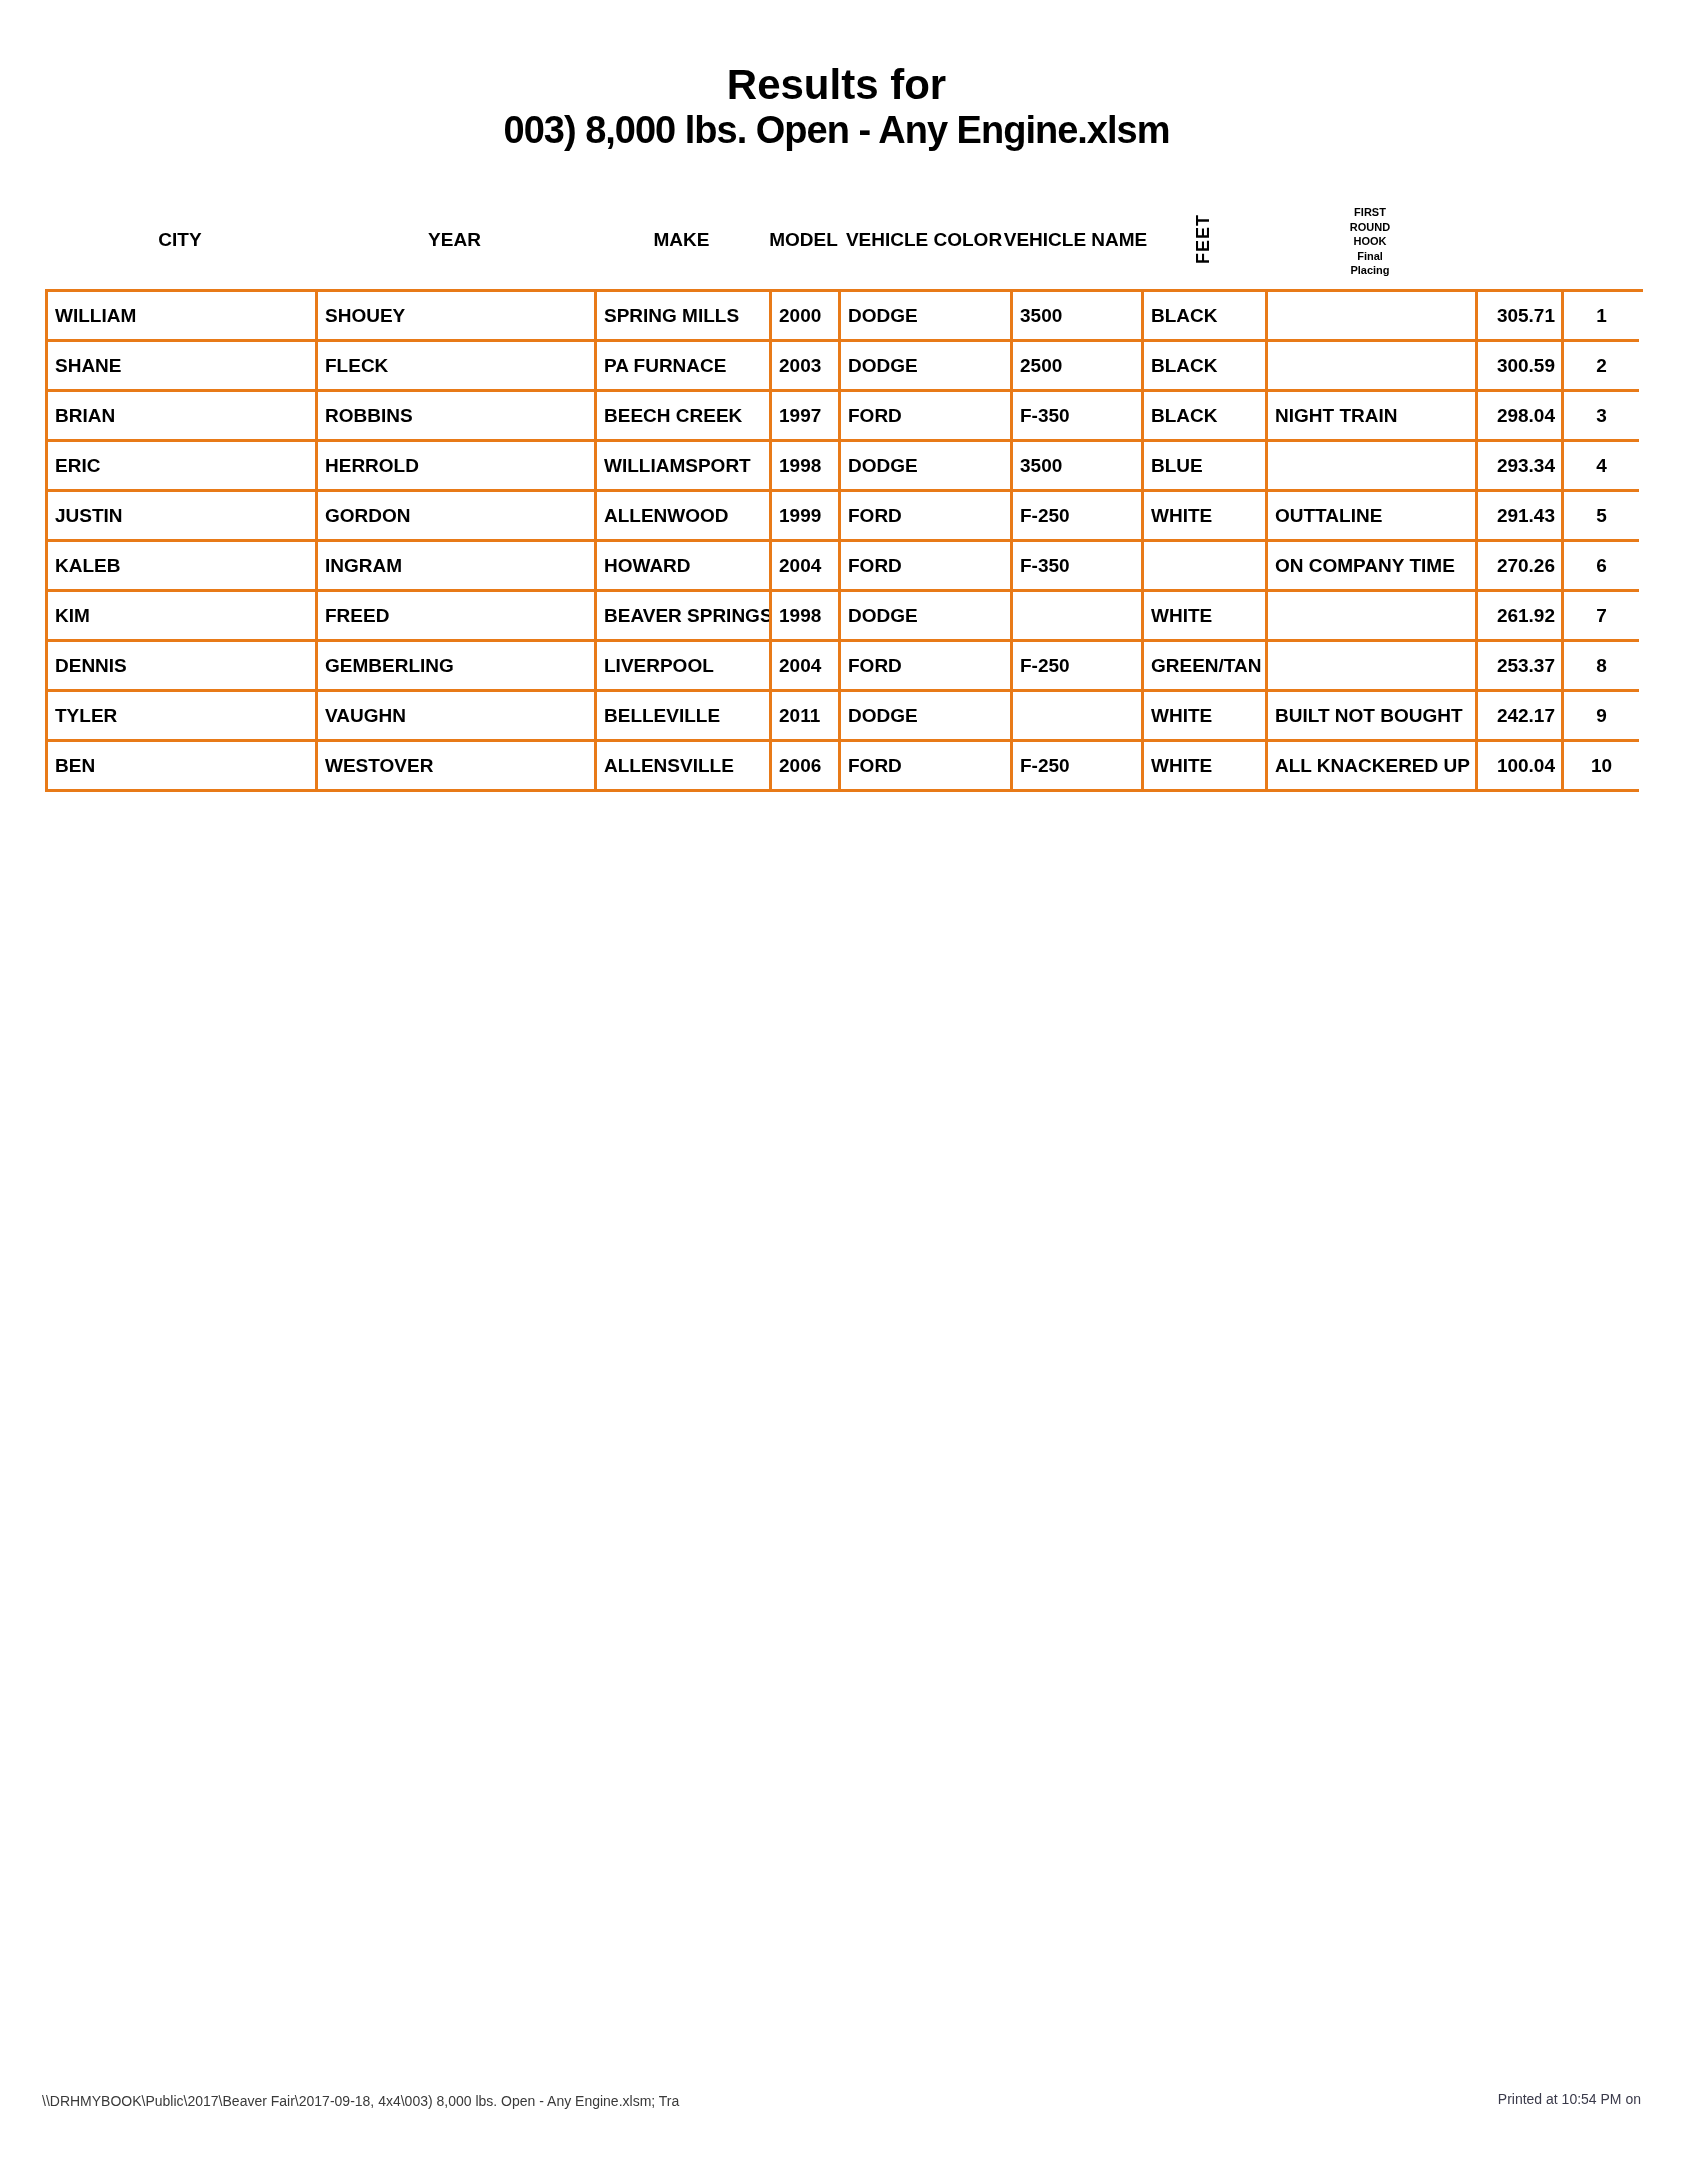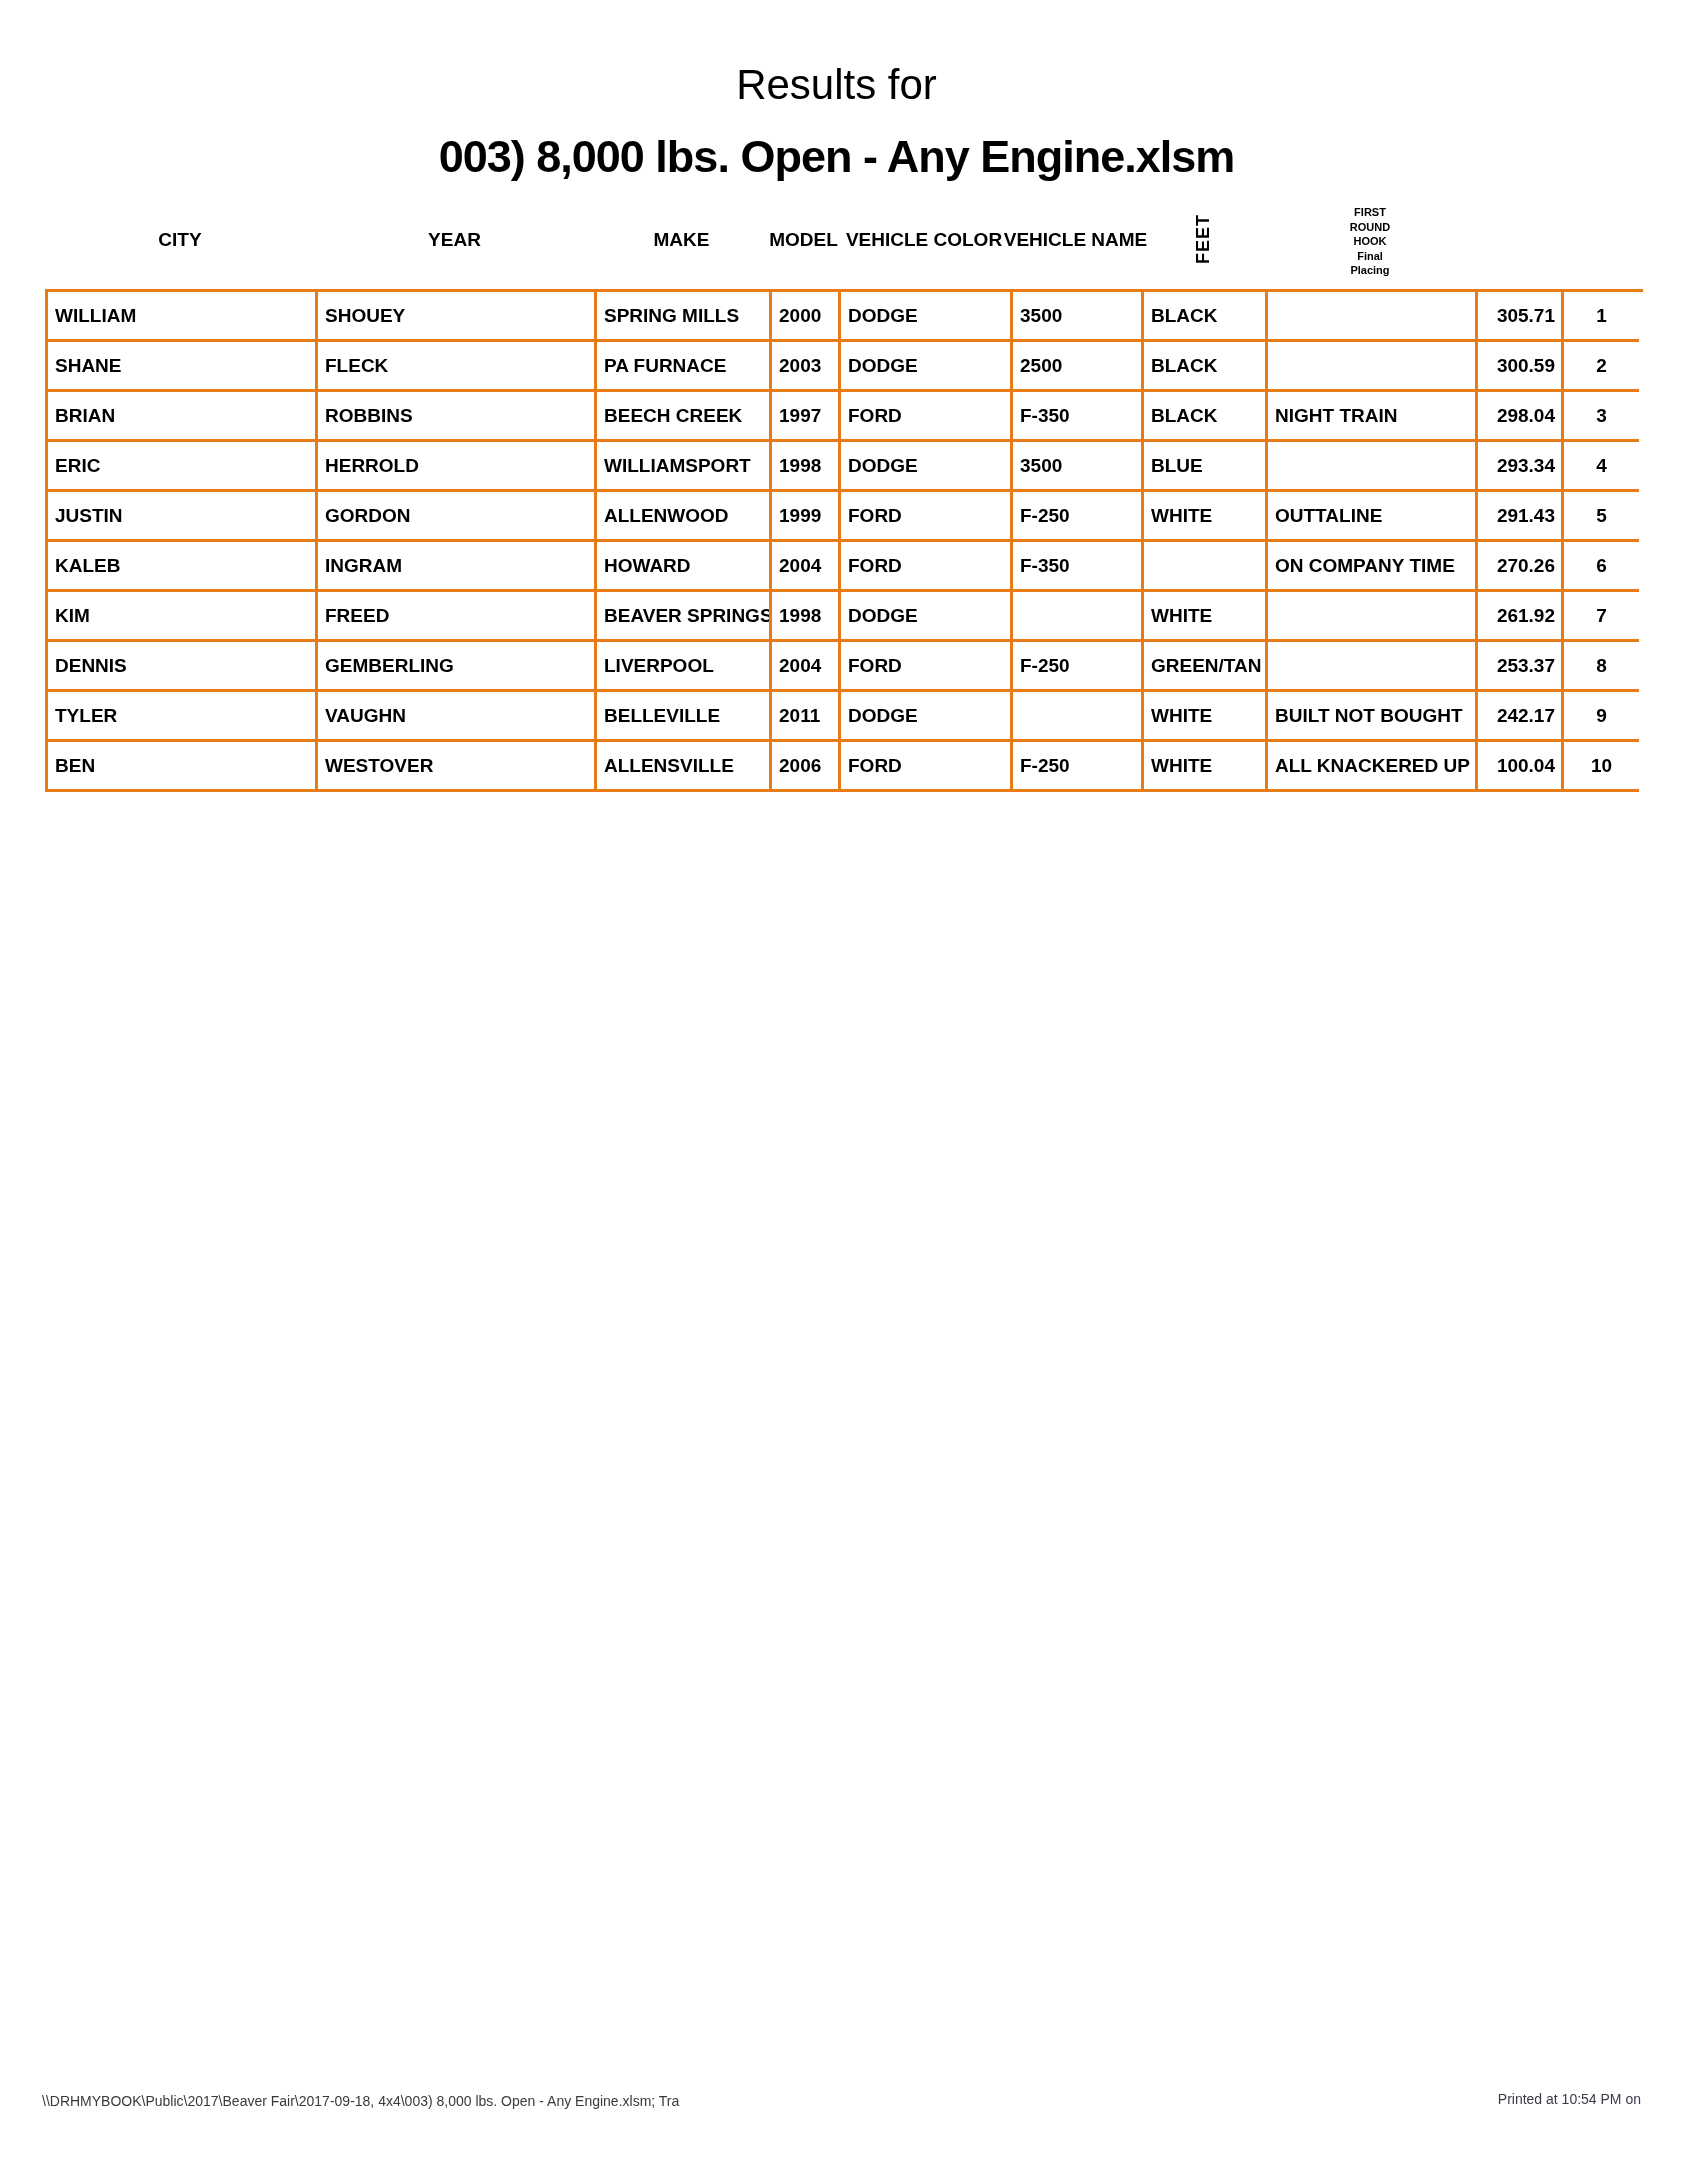"Results for" .title-line1 { font-weight: 400 -> 700 }
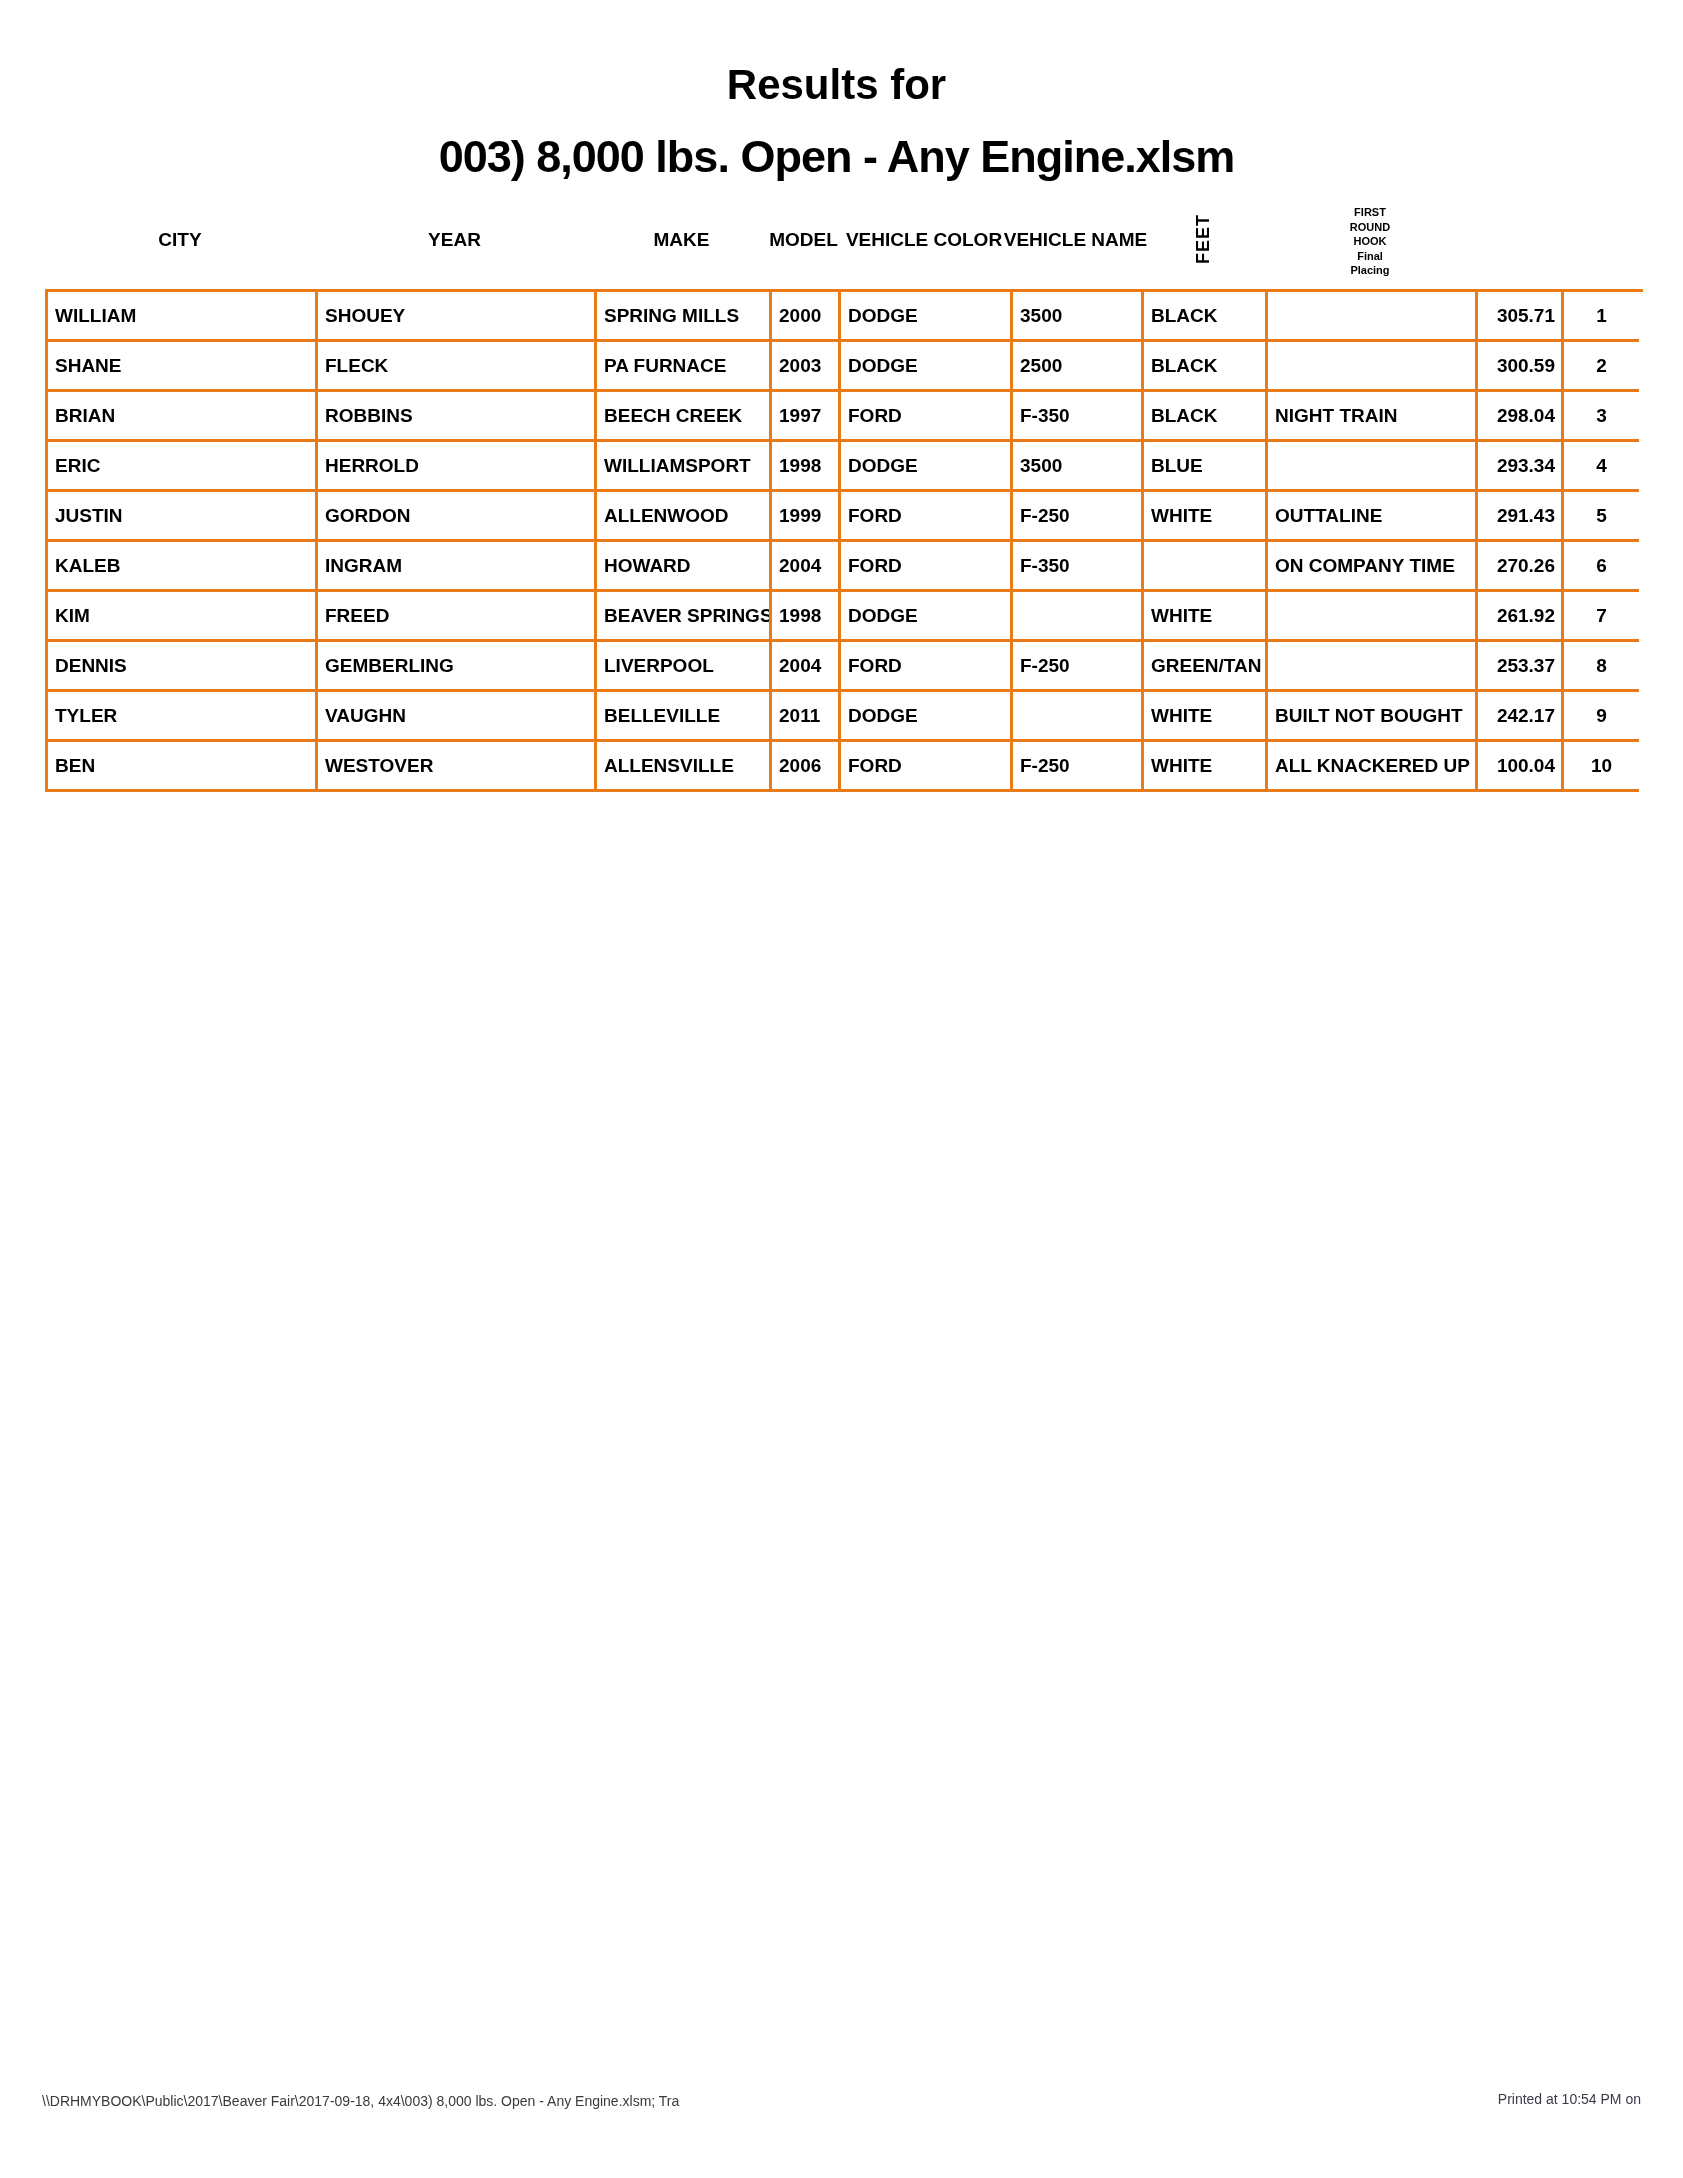"003) 8,000 lbs. Open -" .title-line2 { font-size: 45px -> 38px; margin-top: 22px -> none }
